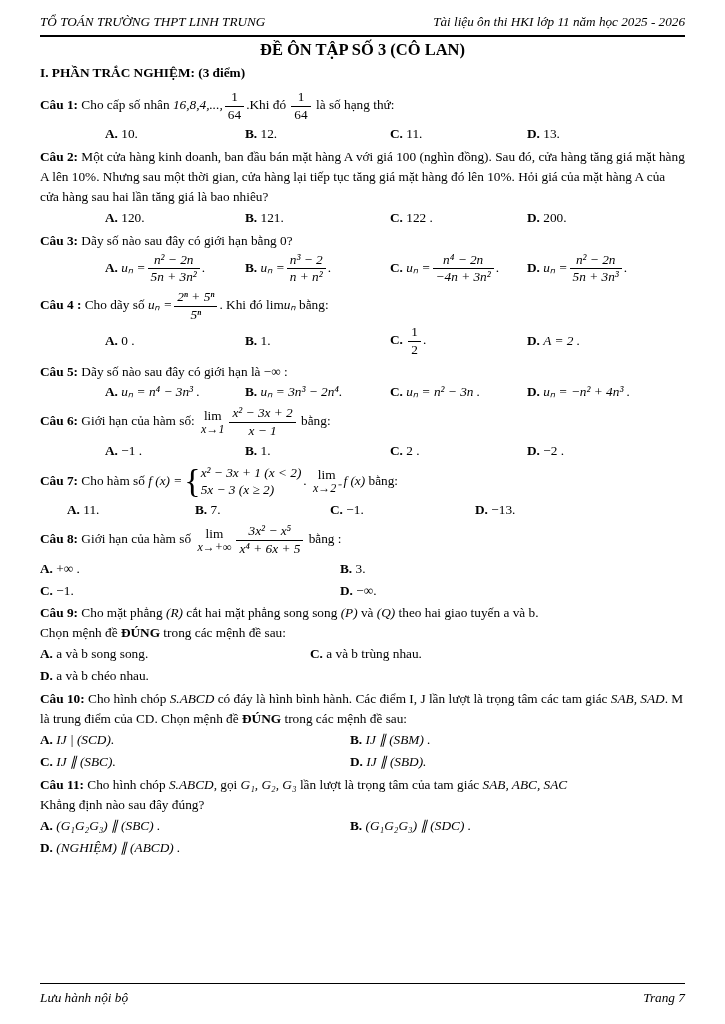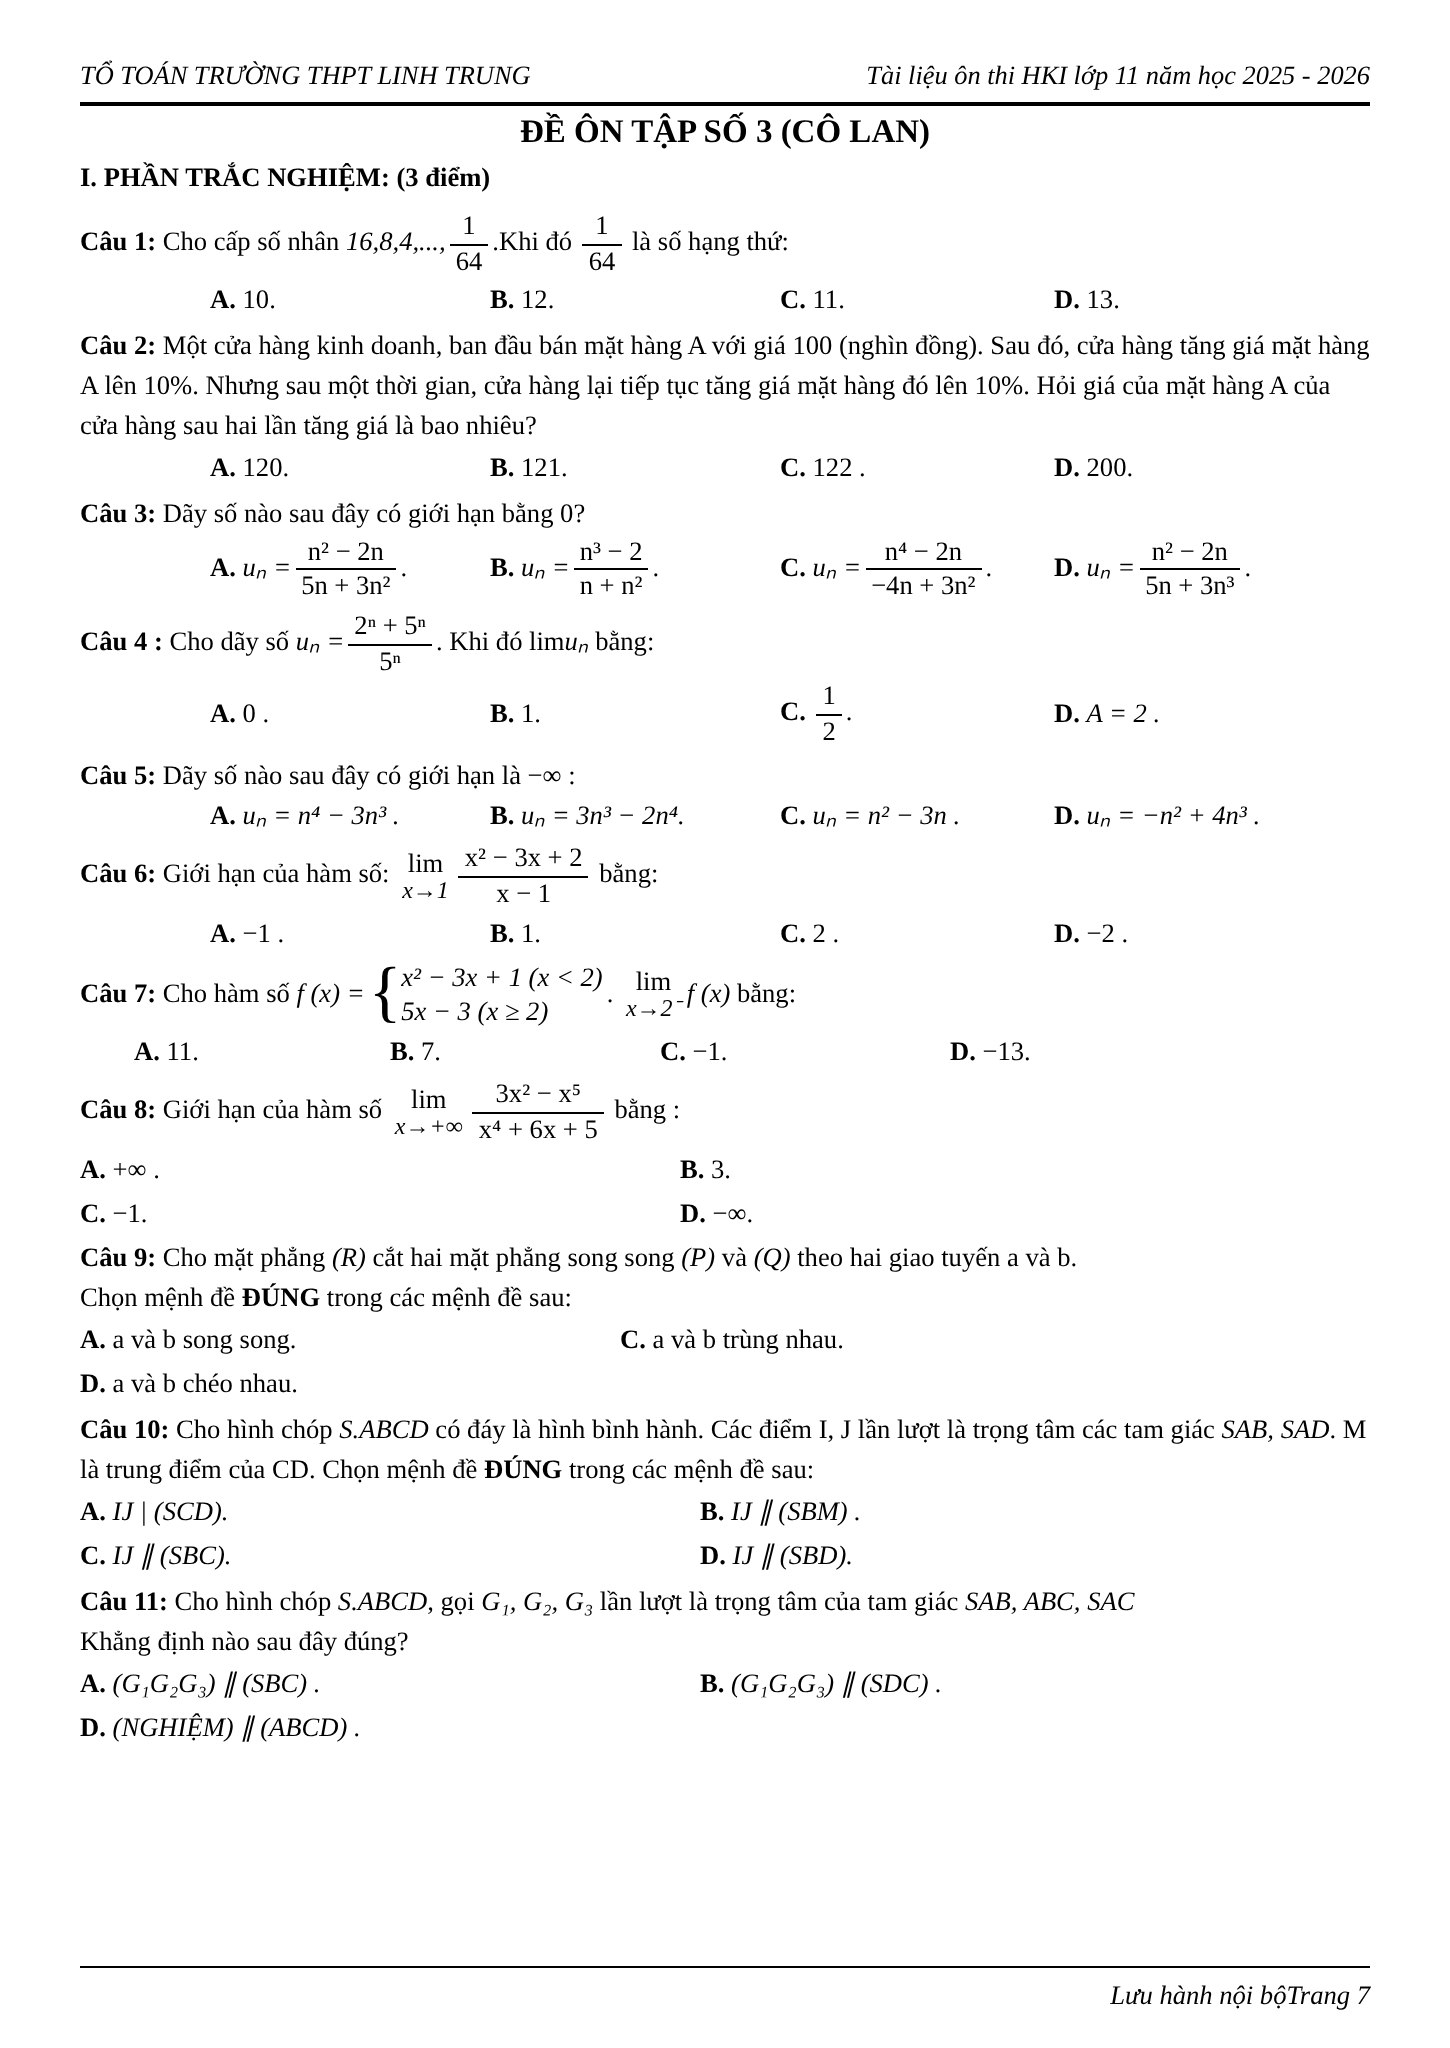"TỔ TOÁN TRƯỜNG THPT LINH" .page { margin-top: 16px -> none }
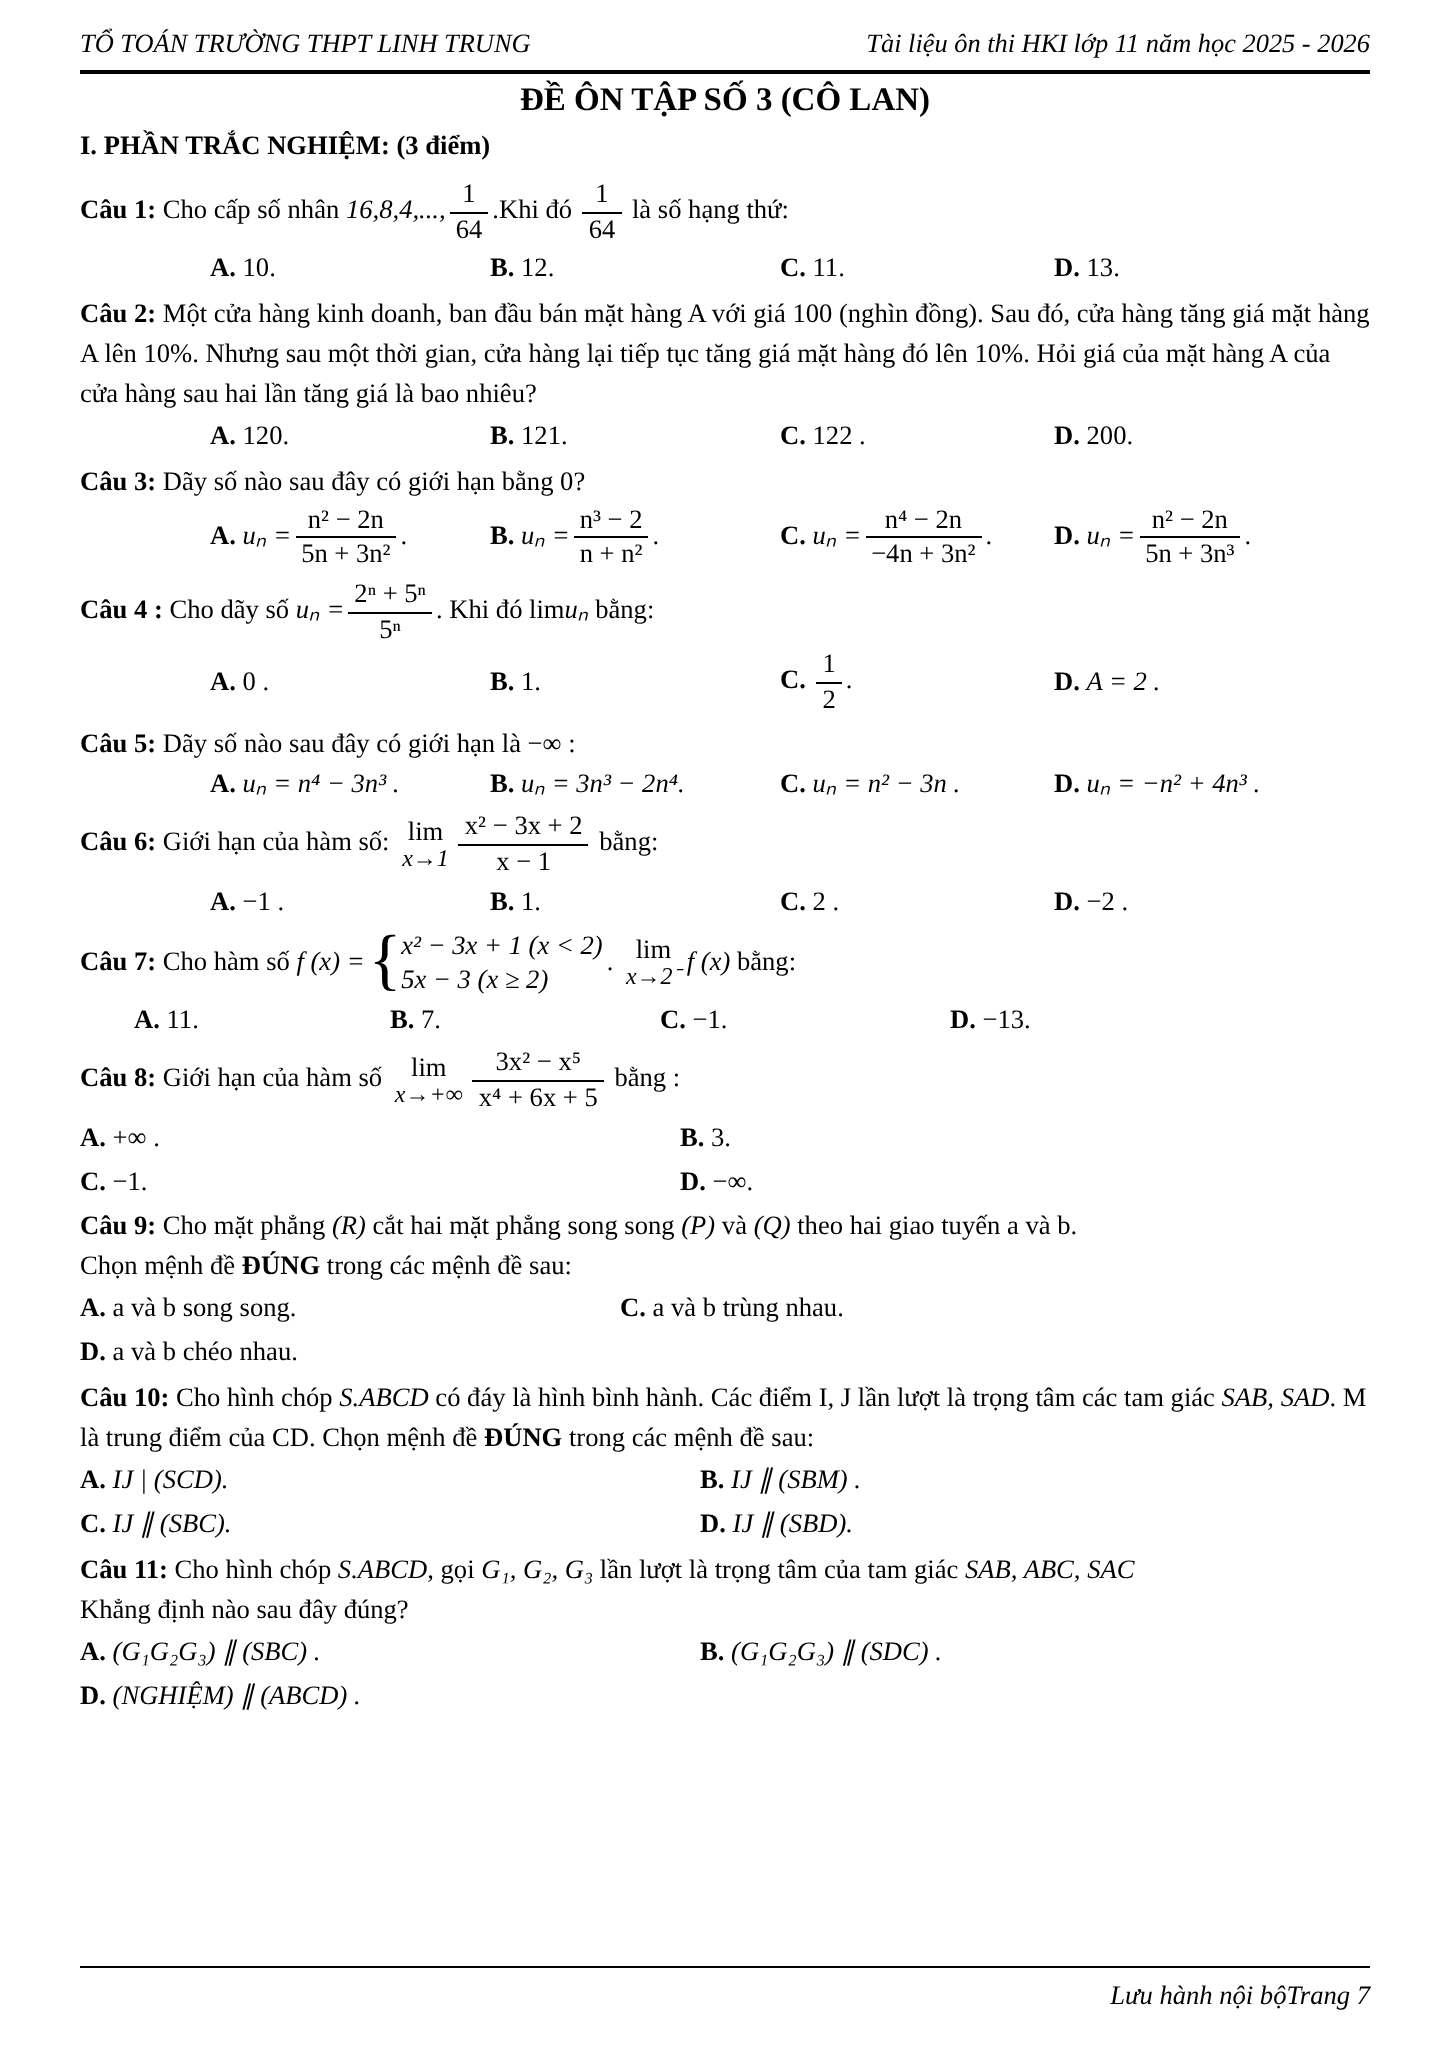"n² − 2n" .frac { font-style: none -> italic }
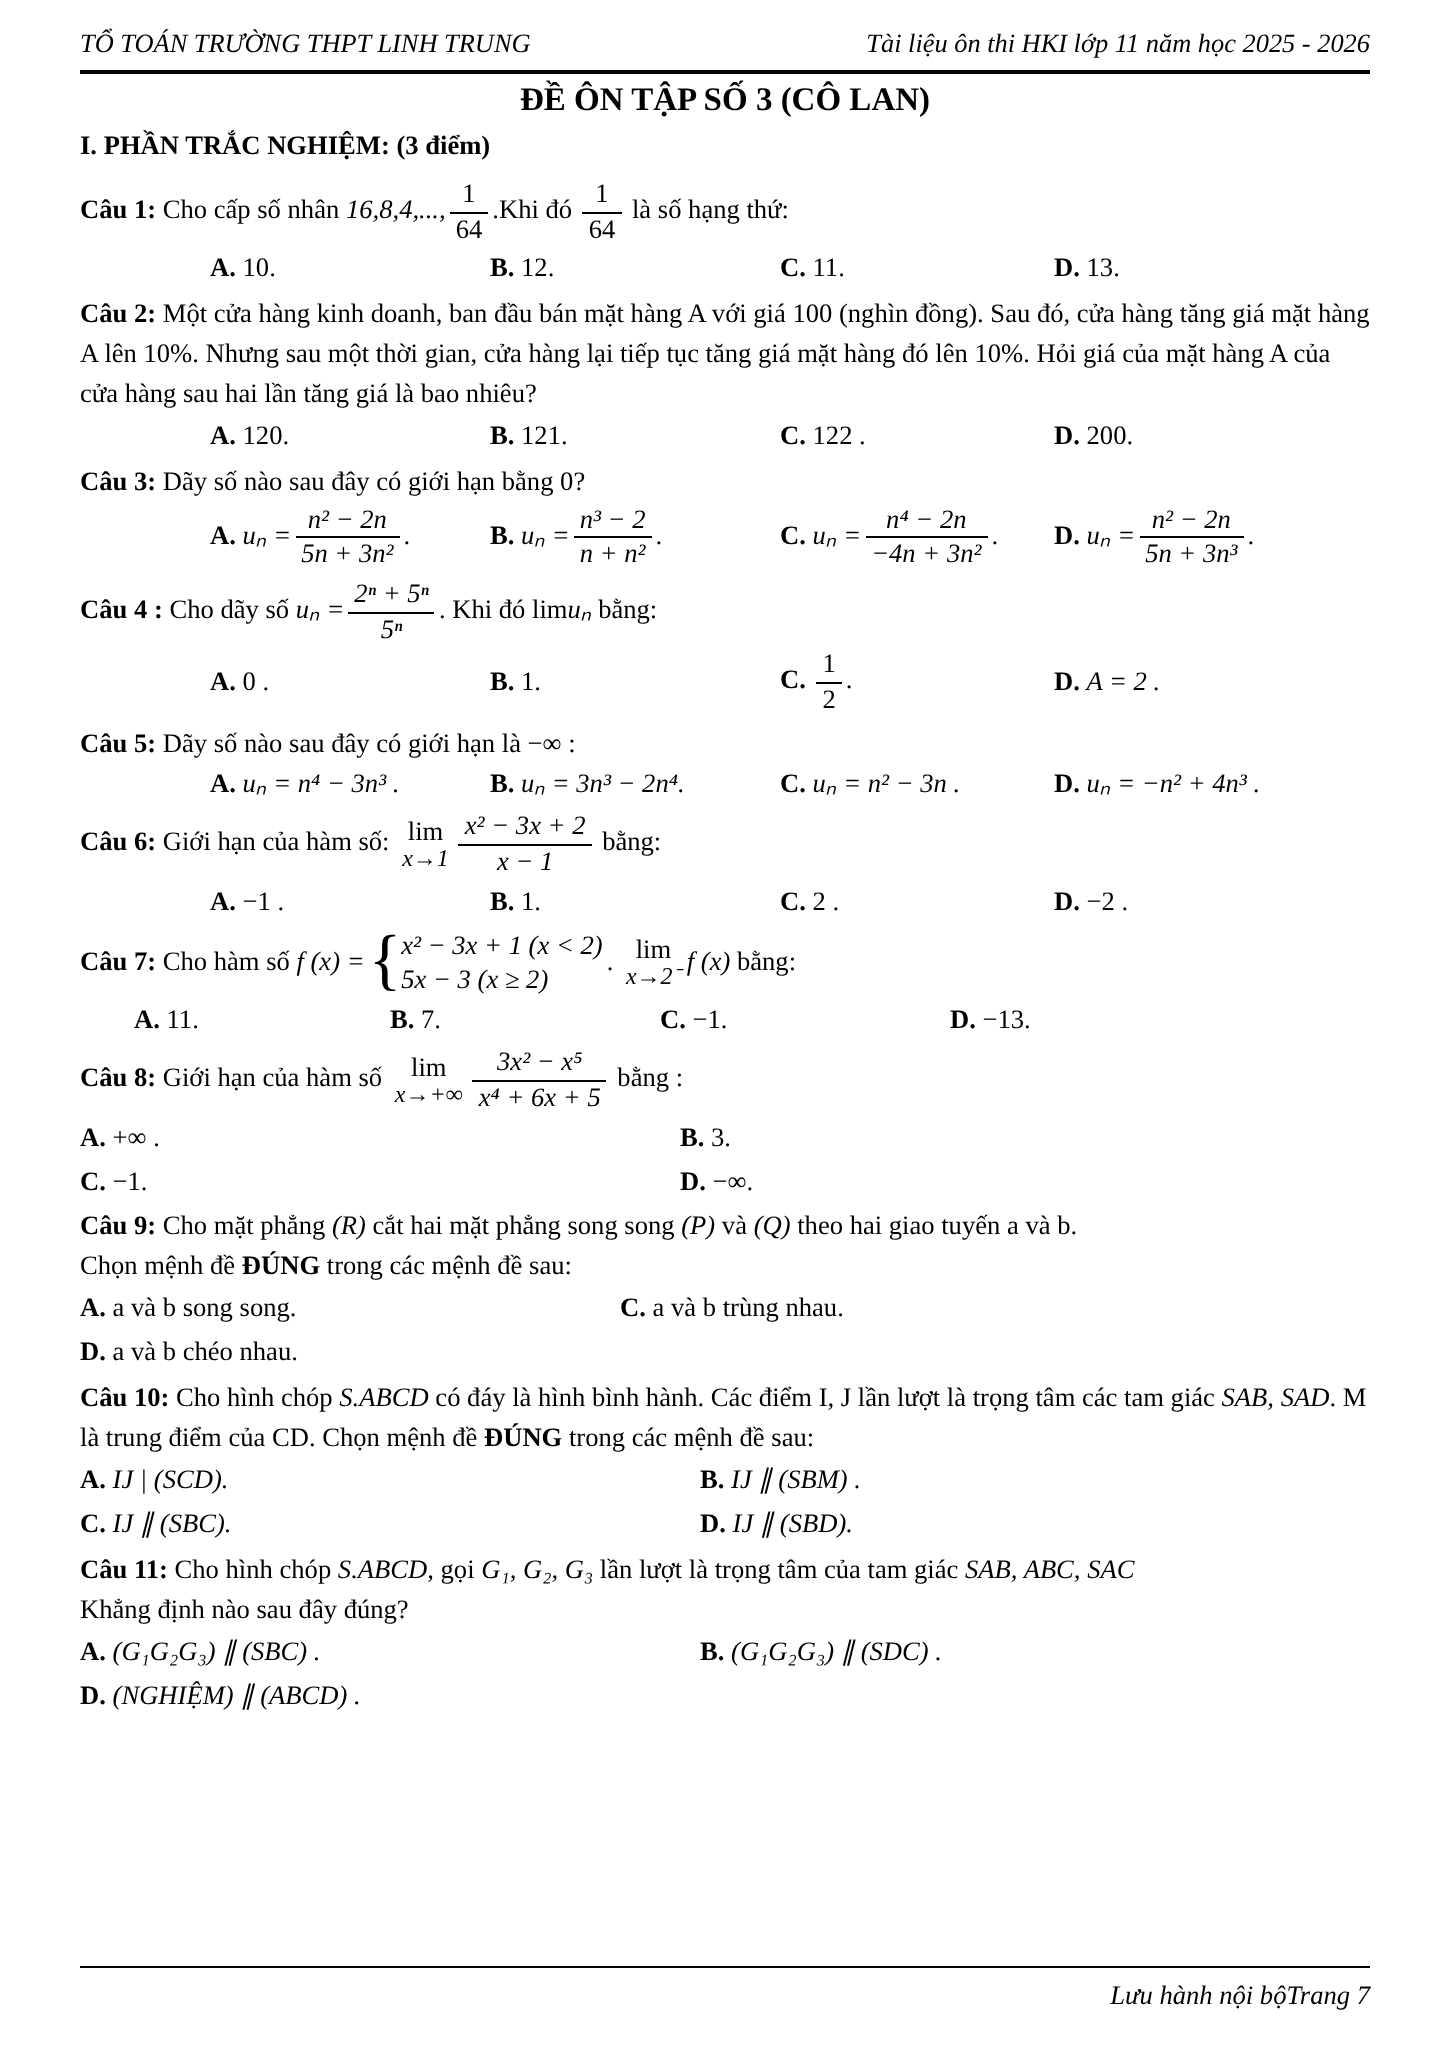"Lưu hành nội bộ" .doc-footer { justify-content: flex-end -> space-between }
